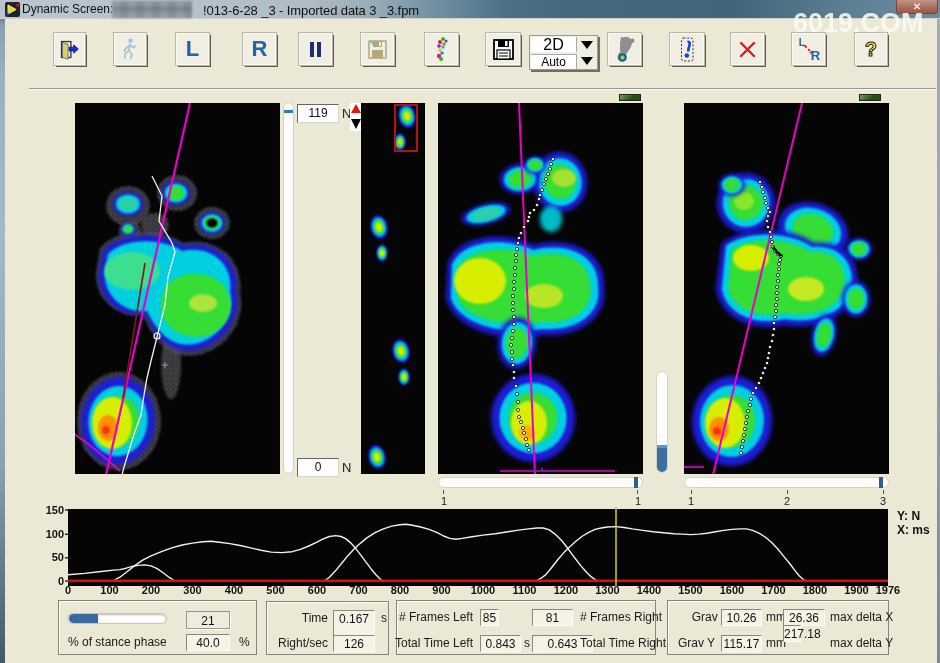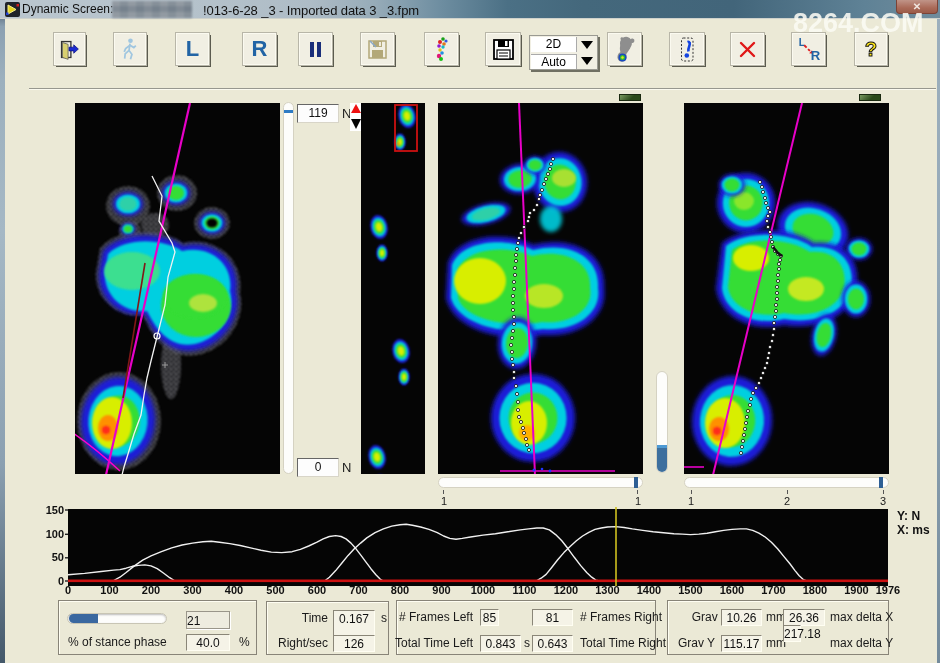"8264.COM" div { text: 8264.COM -> 6019.COM }
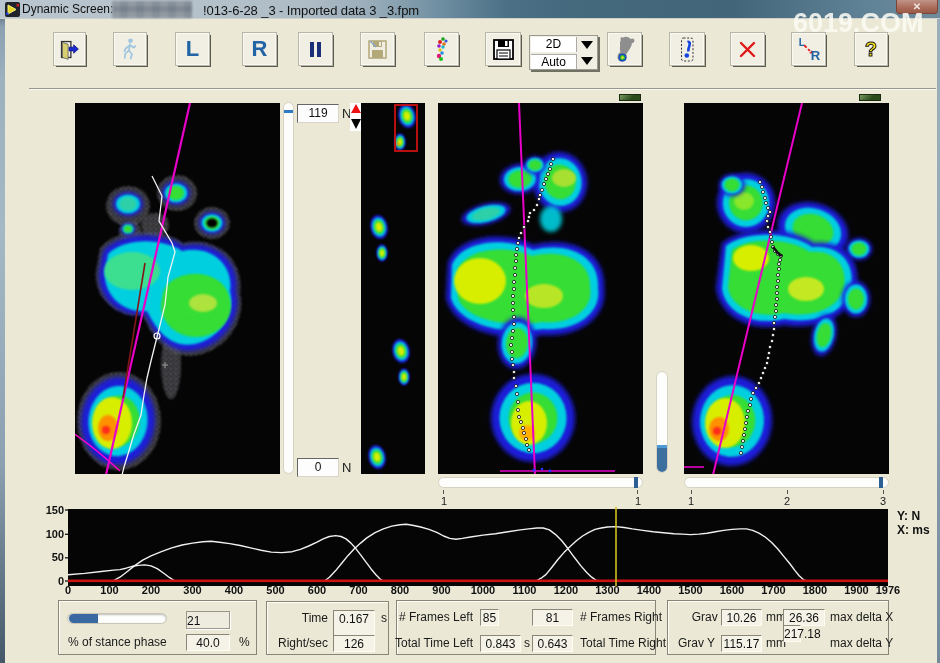"2D" div { font-size: 12px -> 16px }
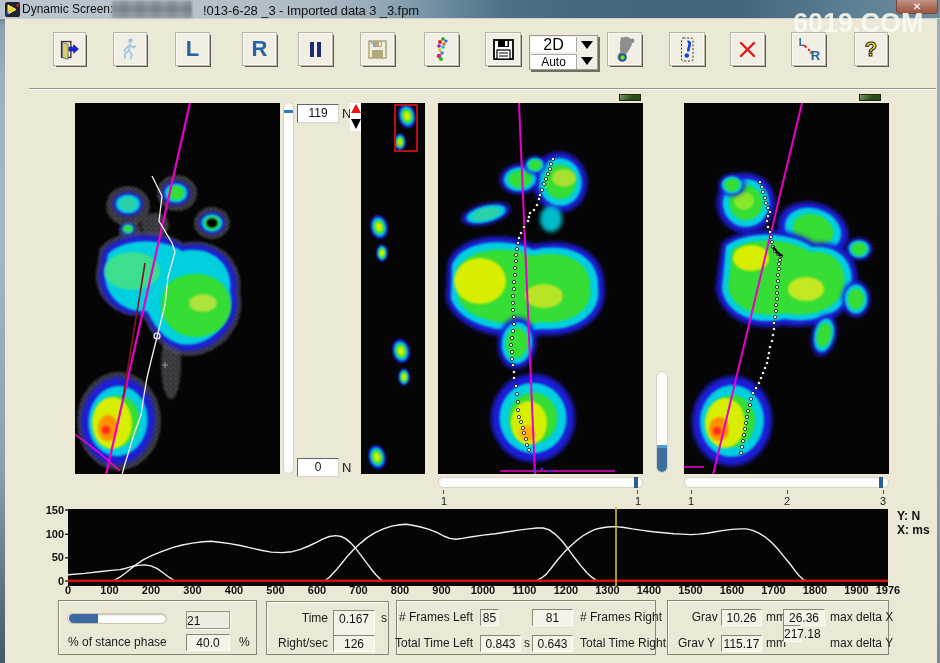"21" .fld2 { text-align: left -> center }
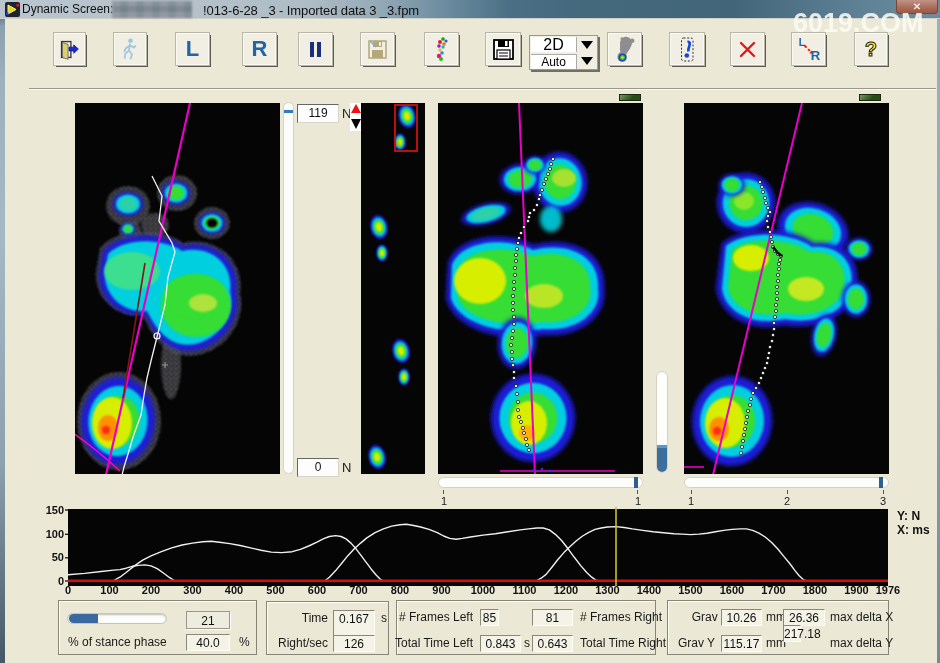"0.643" div.fld { width: 41px -> 61px }
